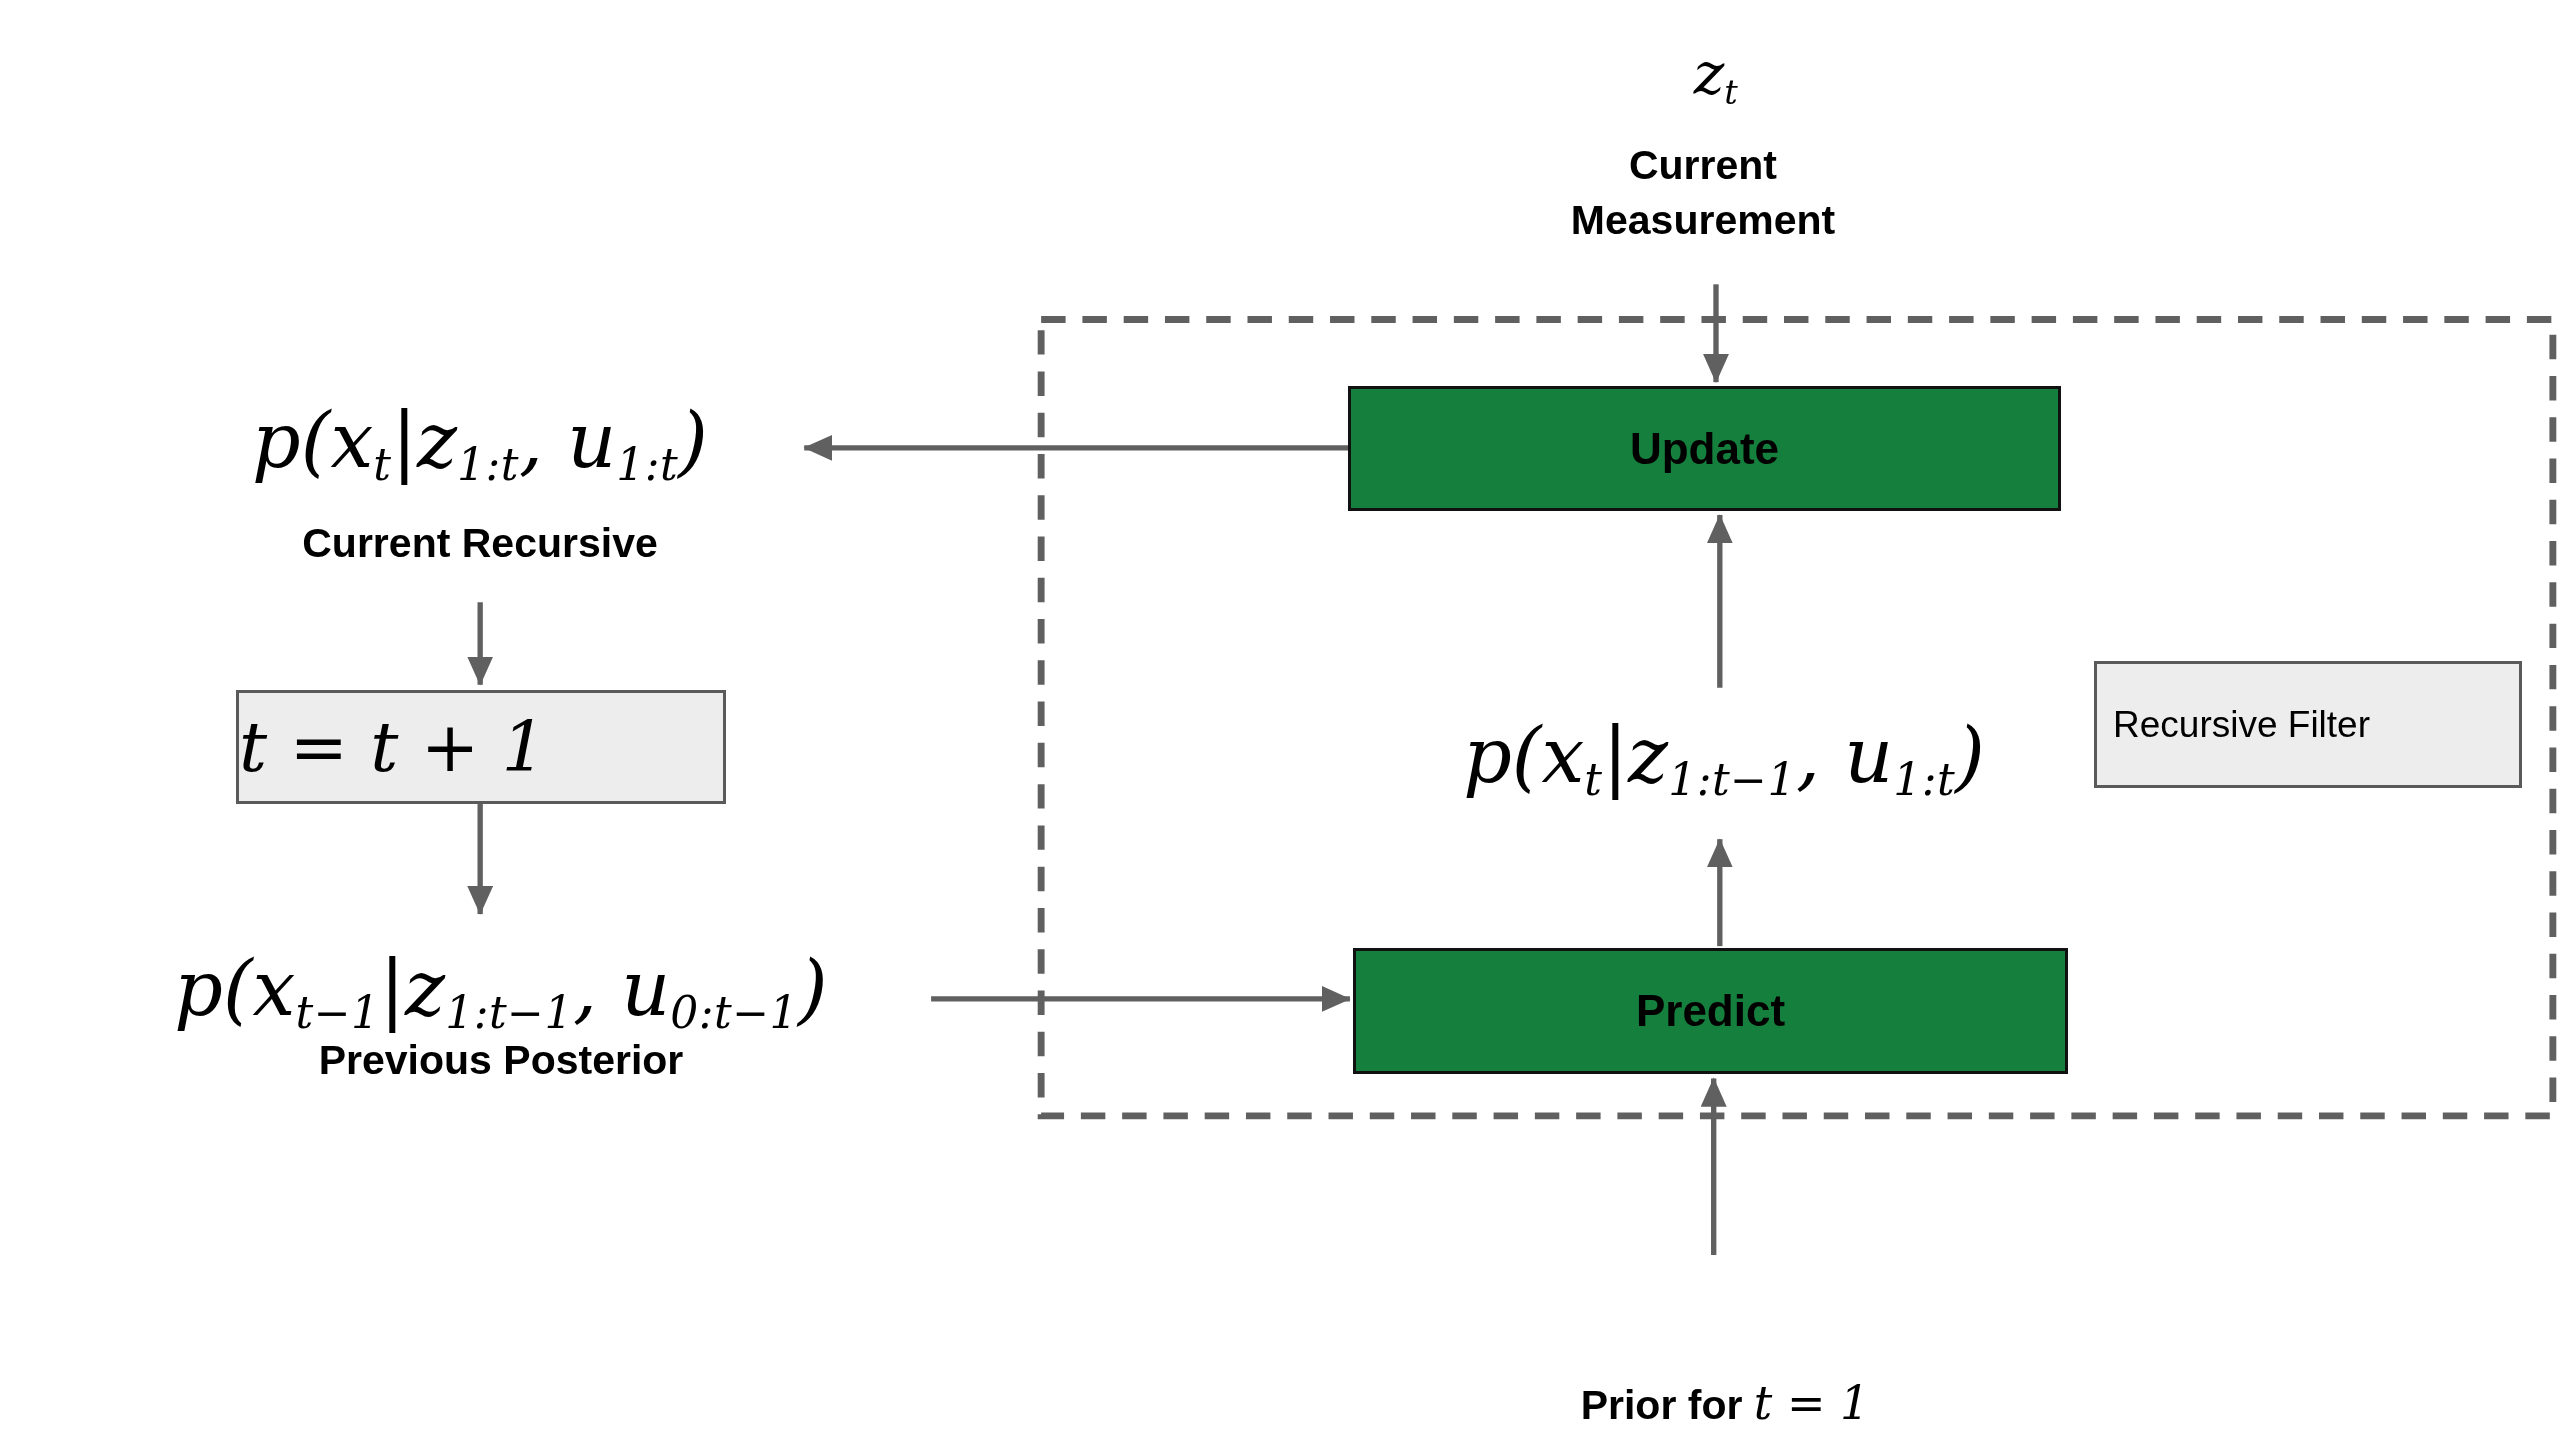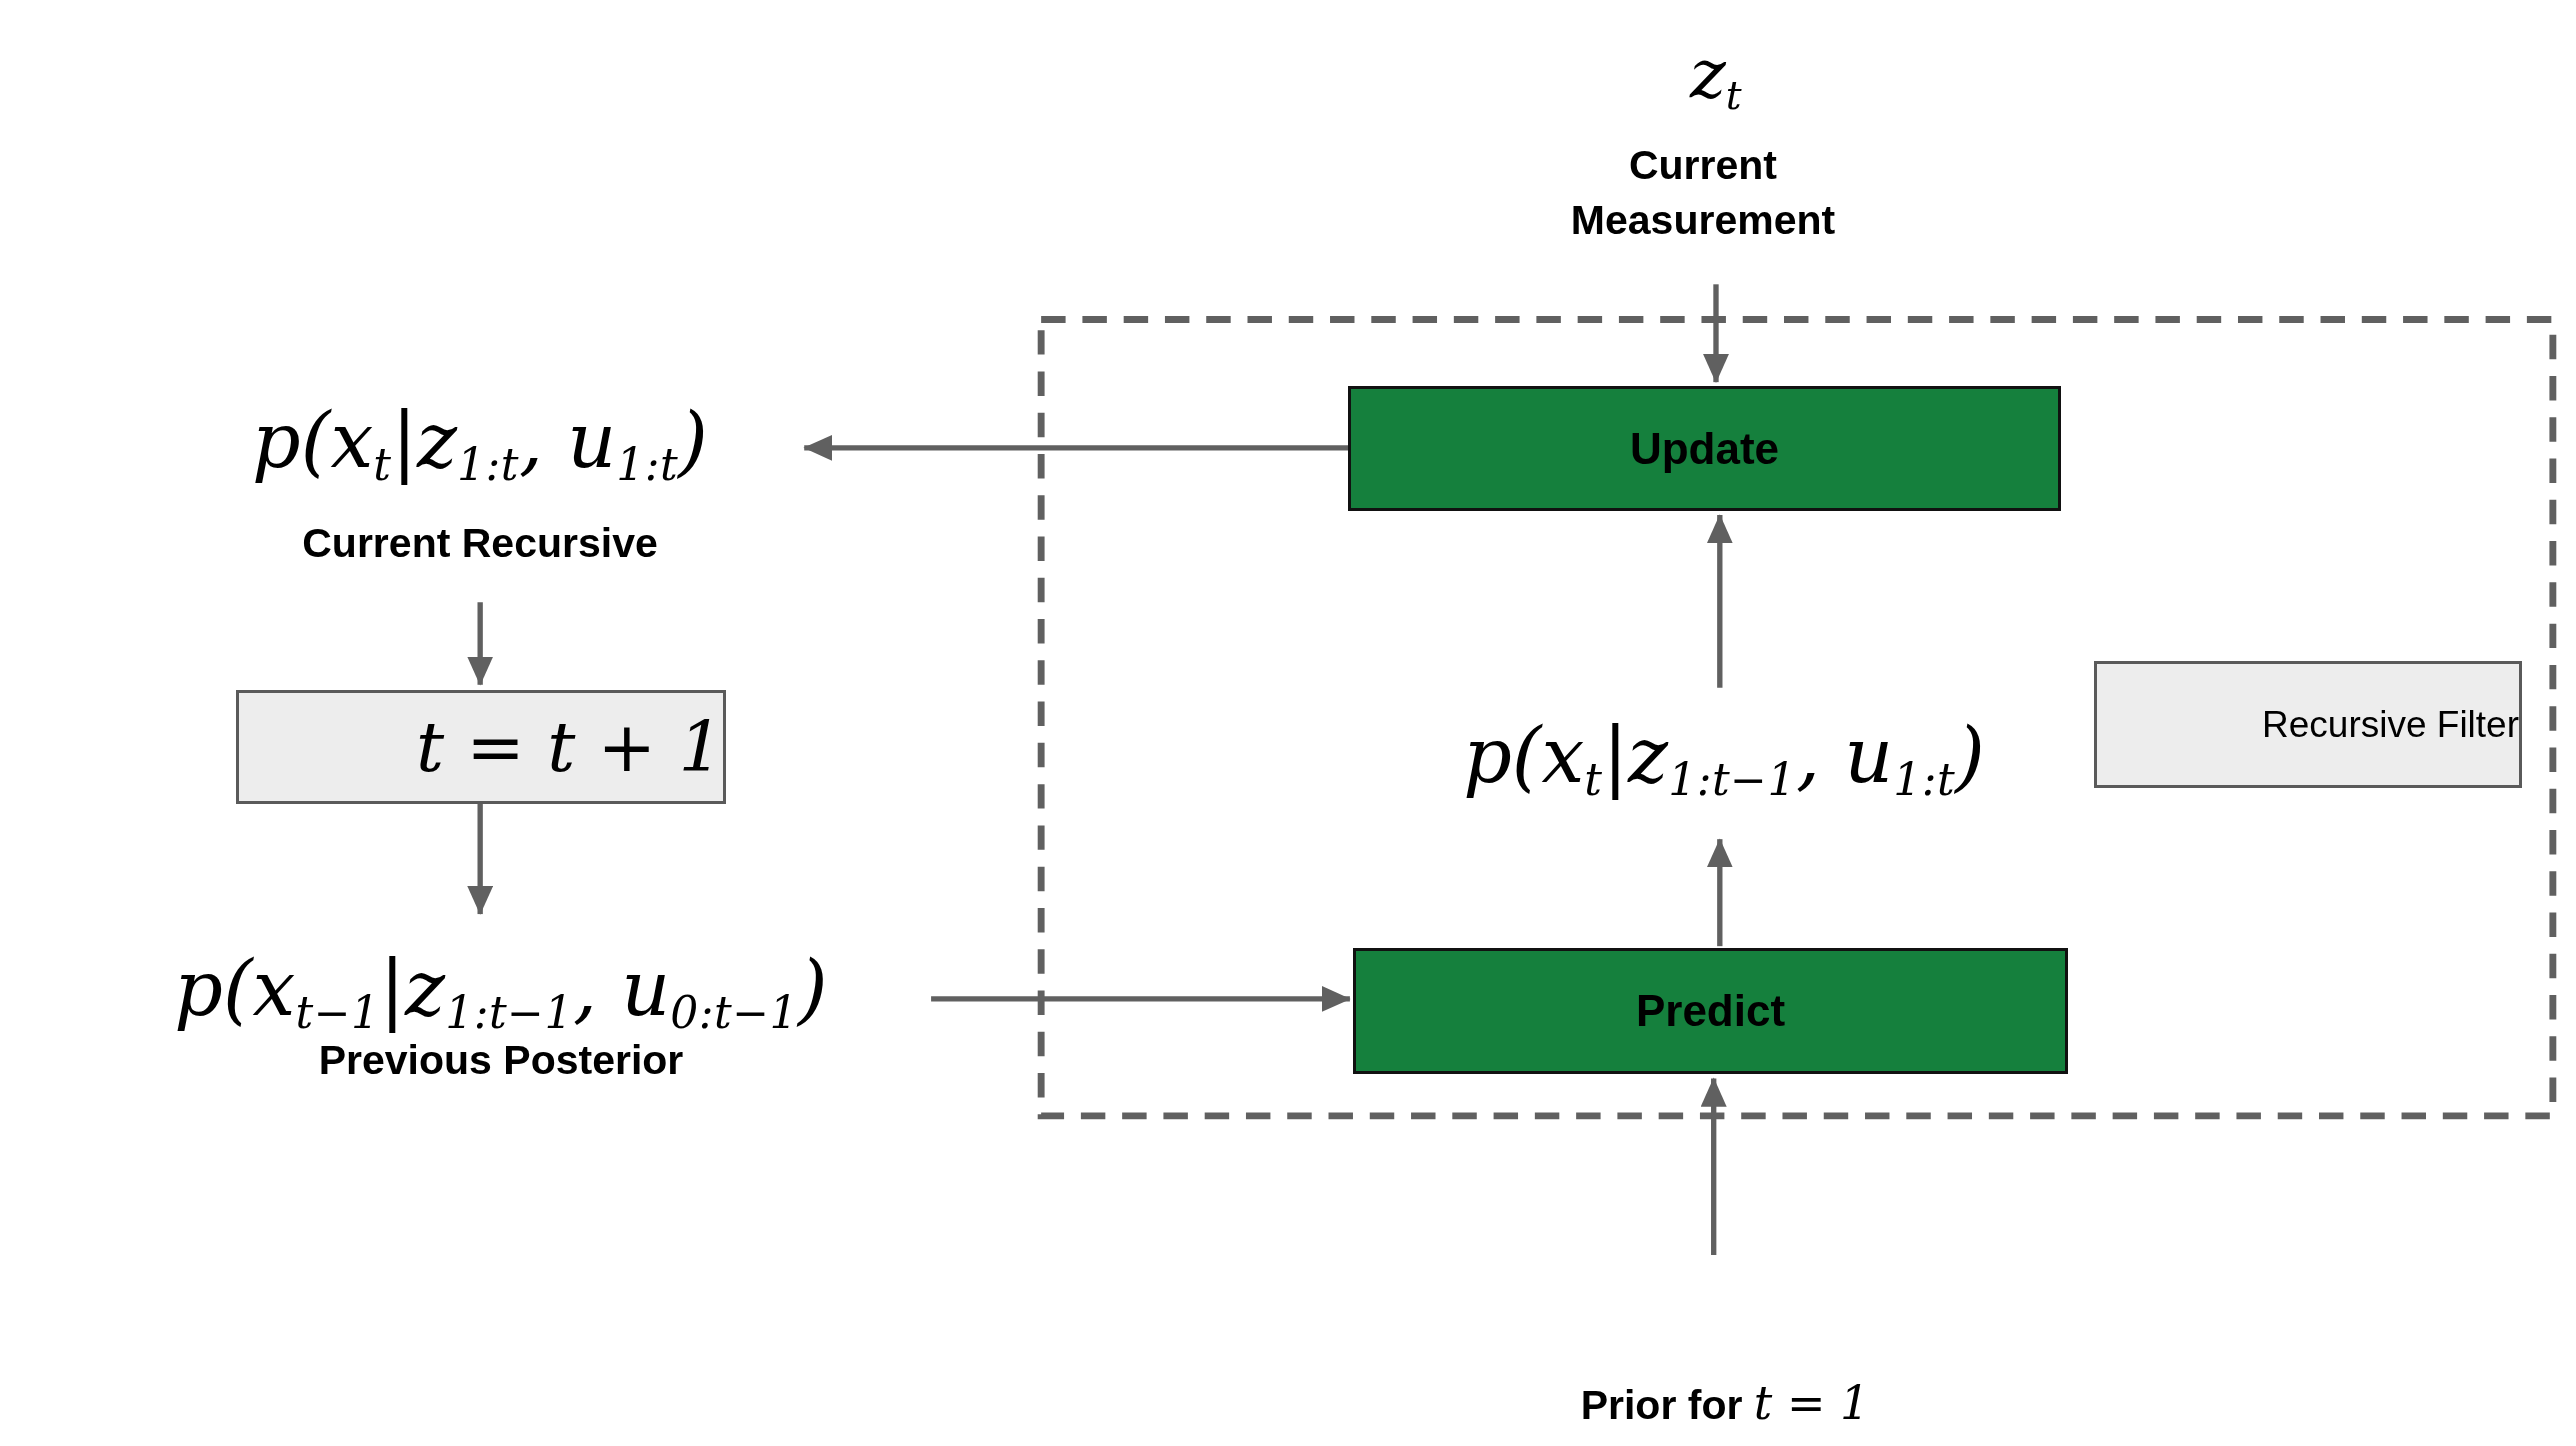"zt" .f-symbol { font-size: 68px -> 58px }
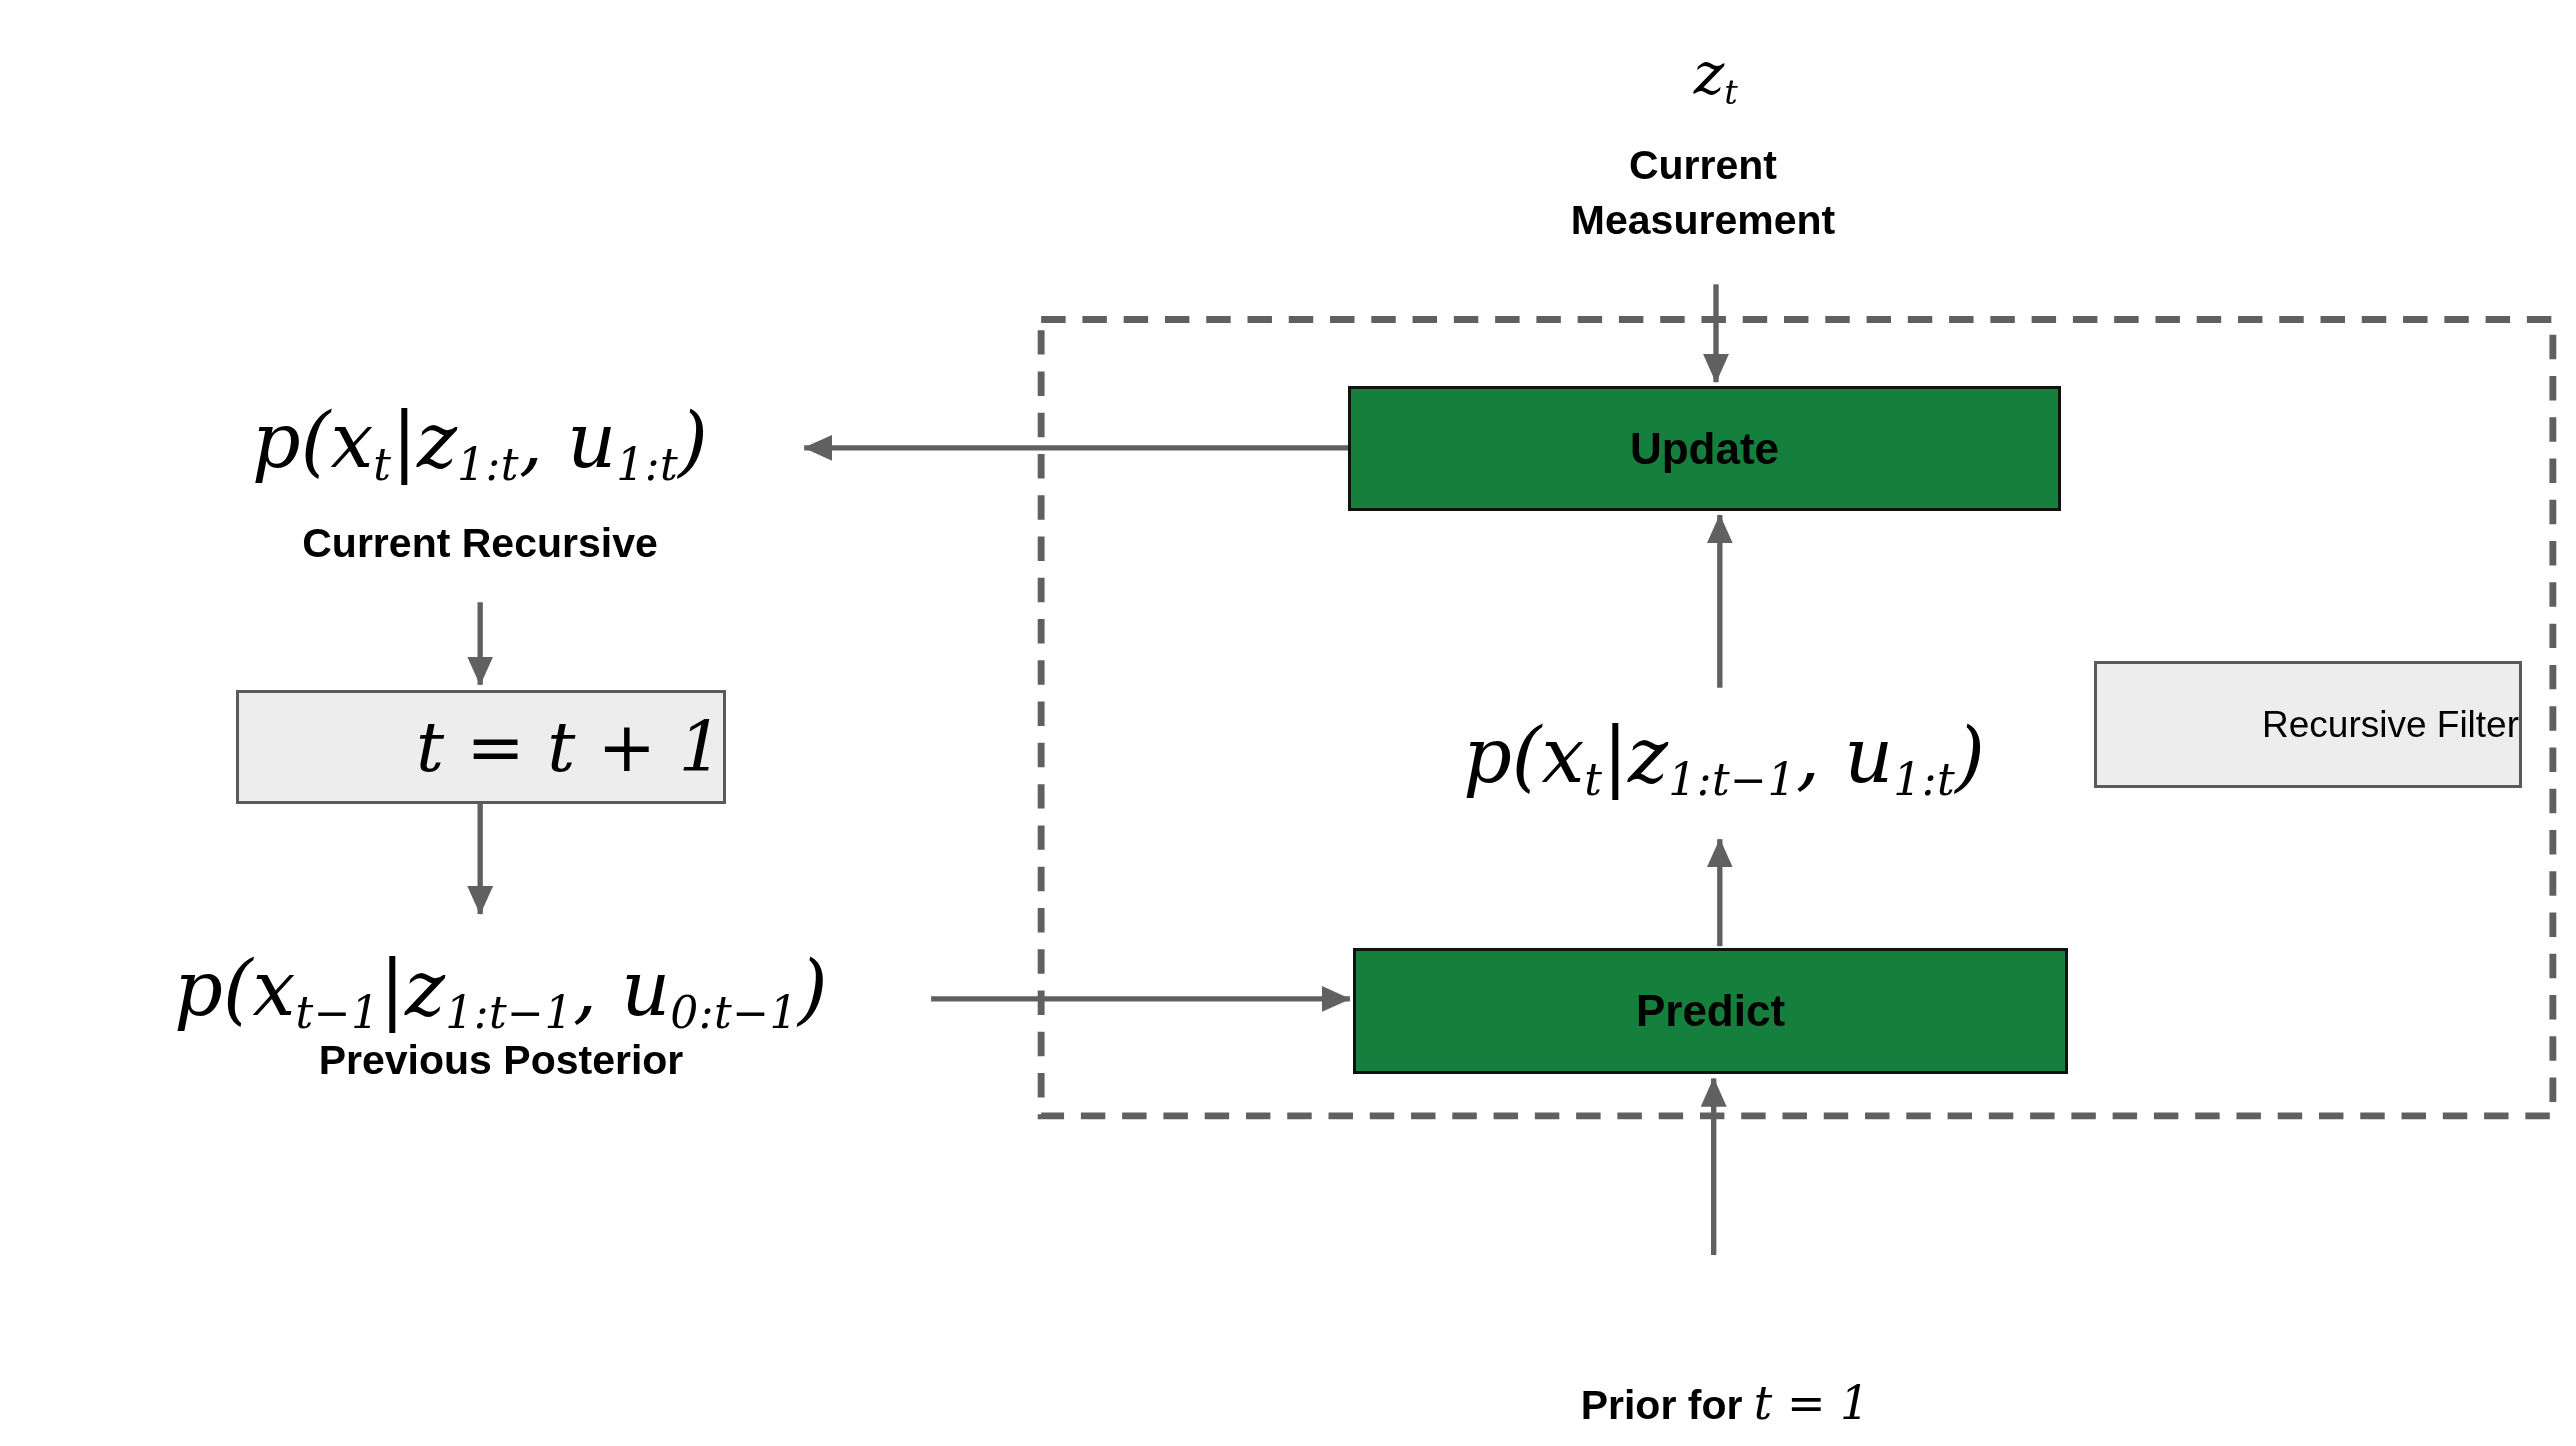"t = t + 1" .gbox { justify-content: flex-end -> flex-start }
